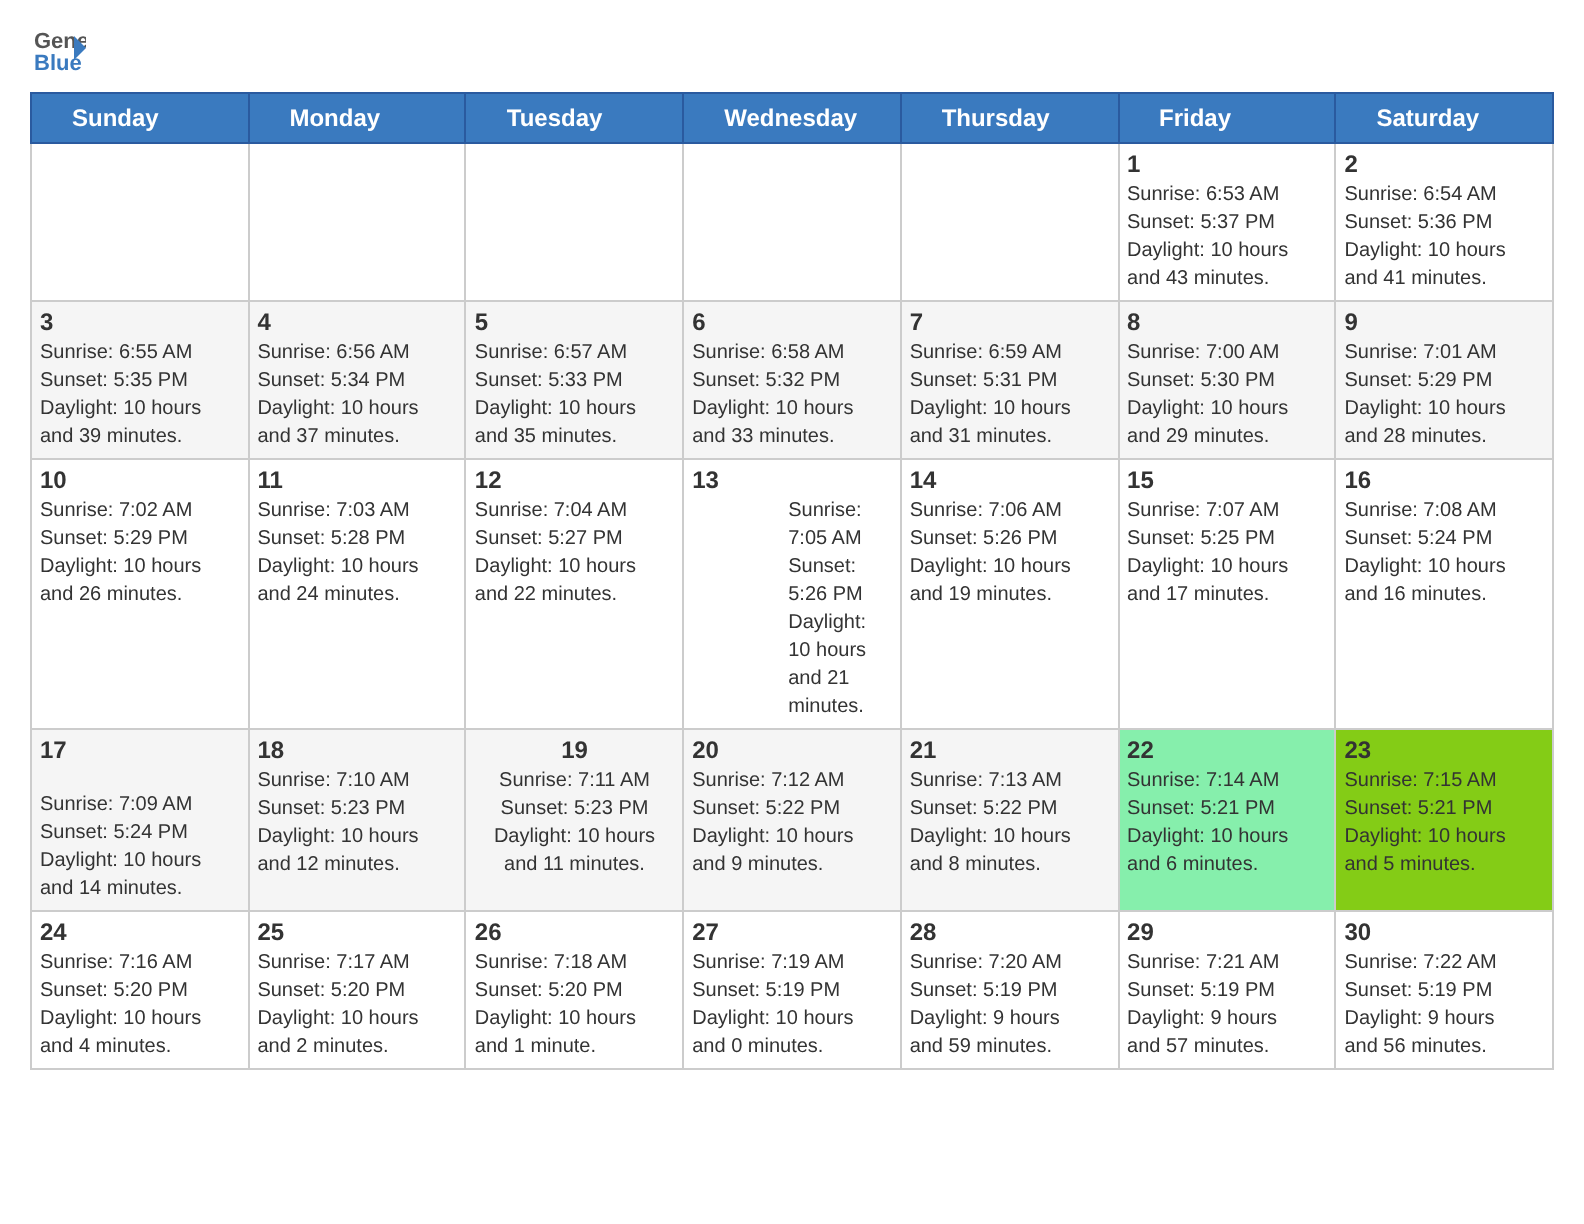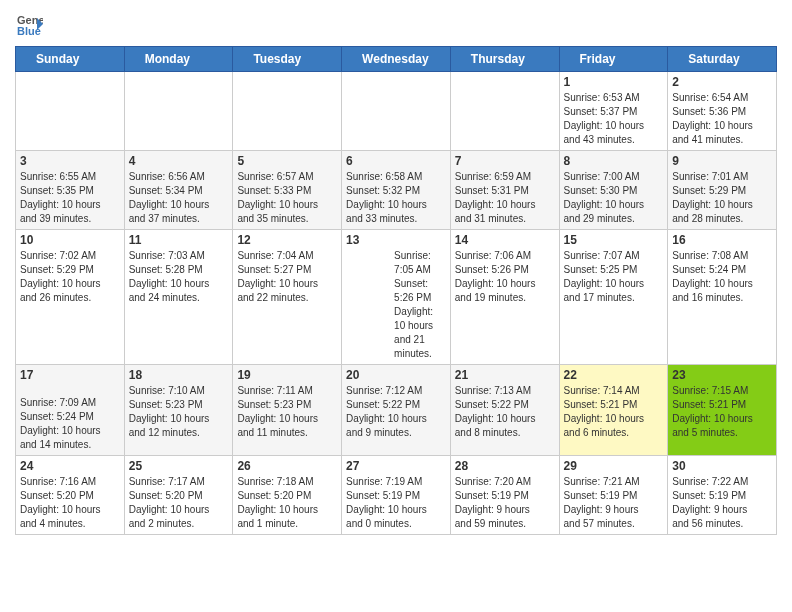"19" td { text-align: none -> center }
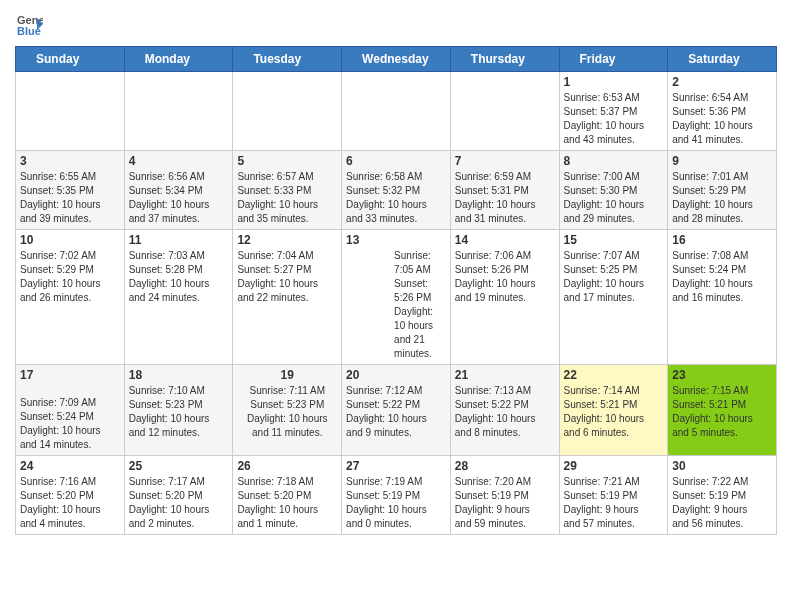"22" td { background: #fef9c3 -> #86efac }
